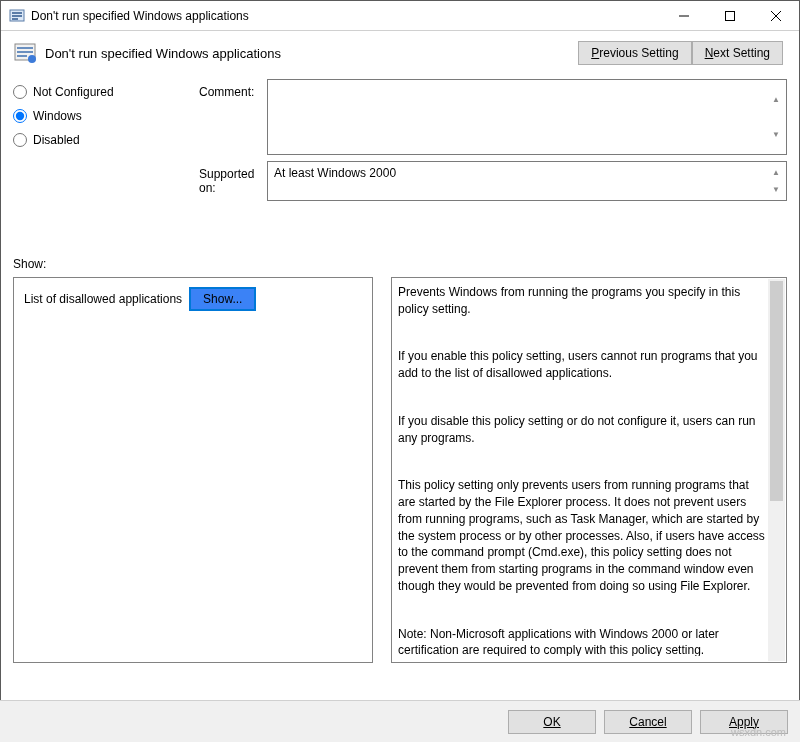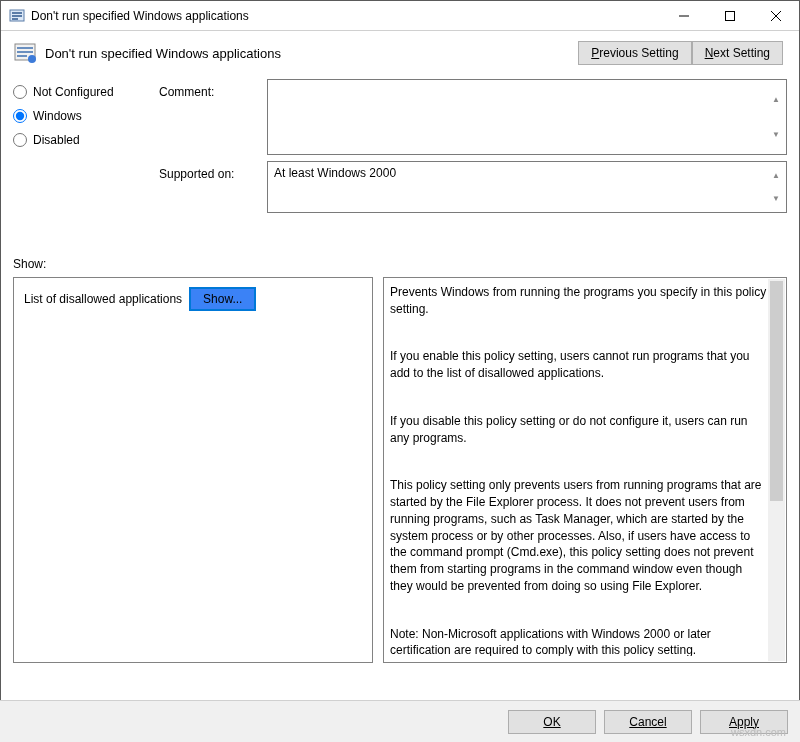"Comment:" .labels-col div { margin-left: none -> 40px }
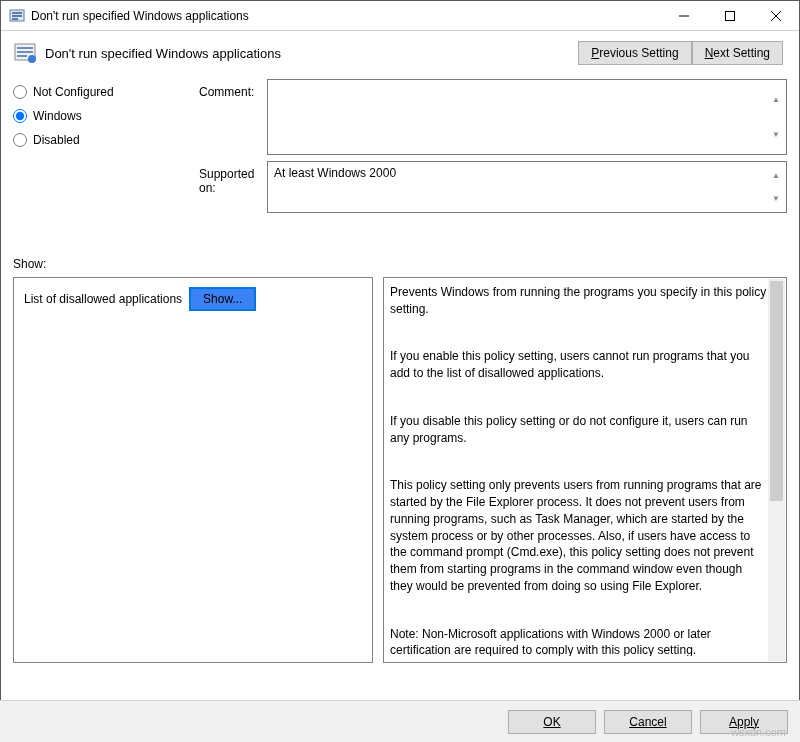"At least Windows 2000" .supported-box { height: 52px -> 40px }
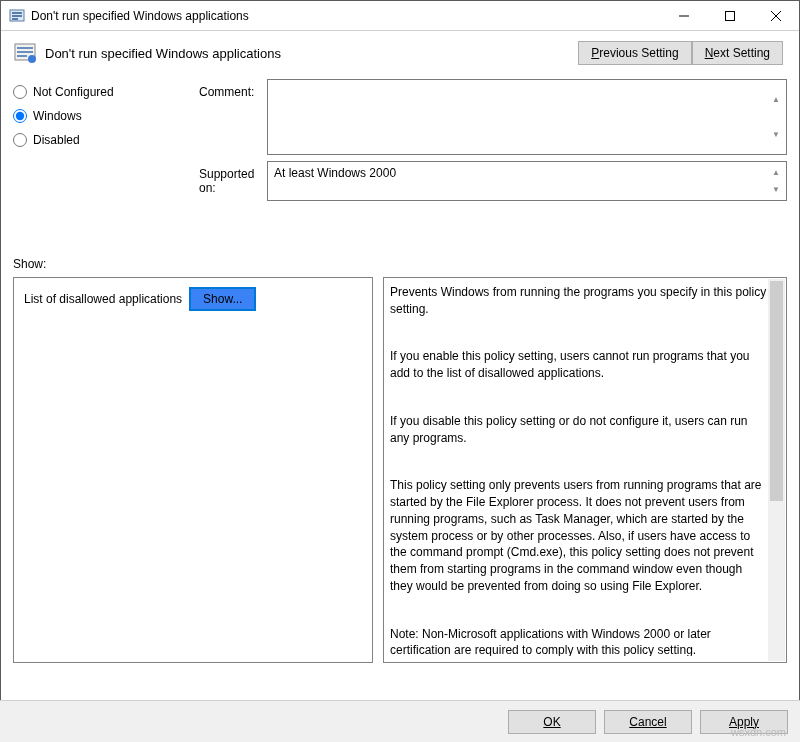"List of disallowed applications" .panes { gap: 10px -> 18px }
